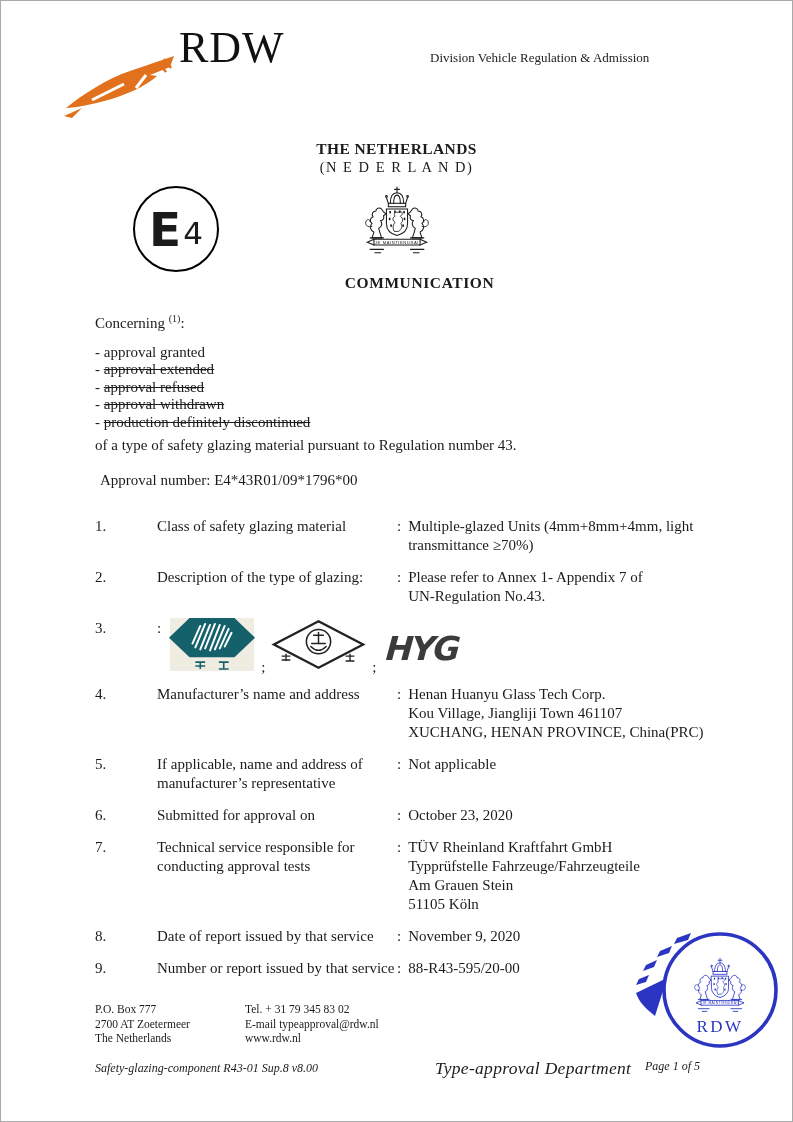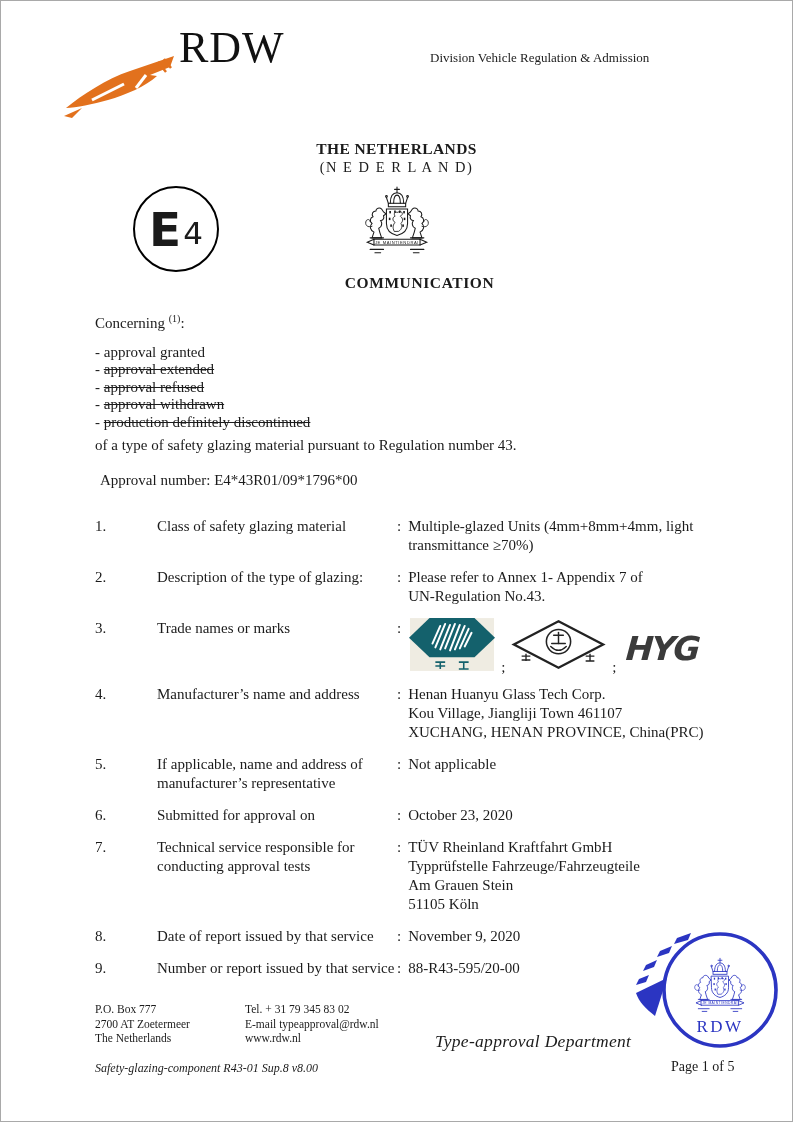"Trade names or marks" div.label { html: <div>Trade names or marks</div> -> none }
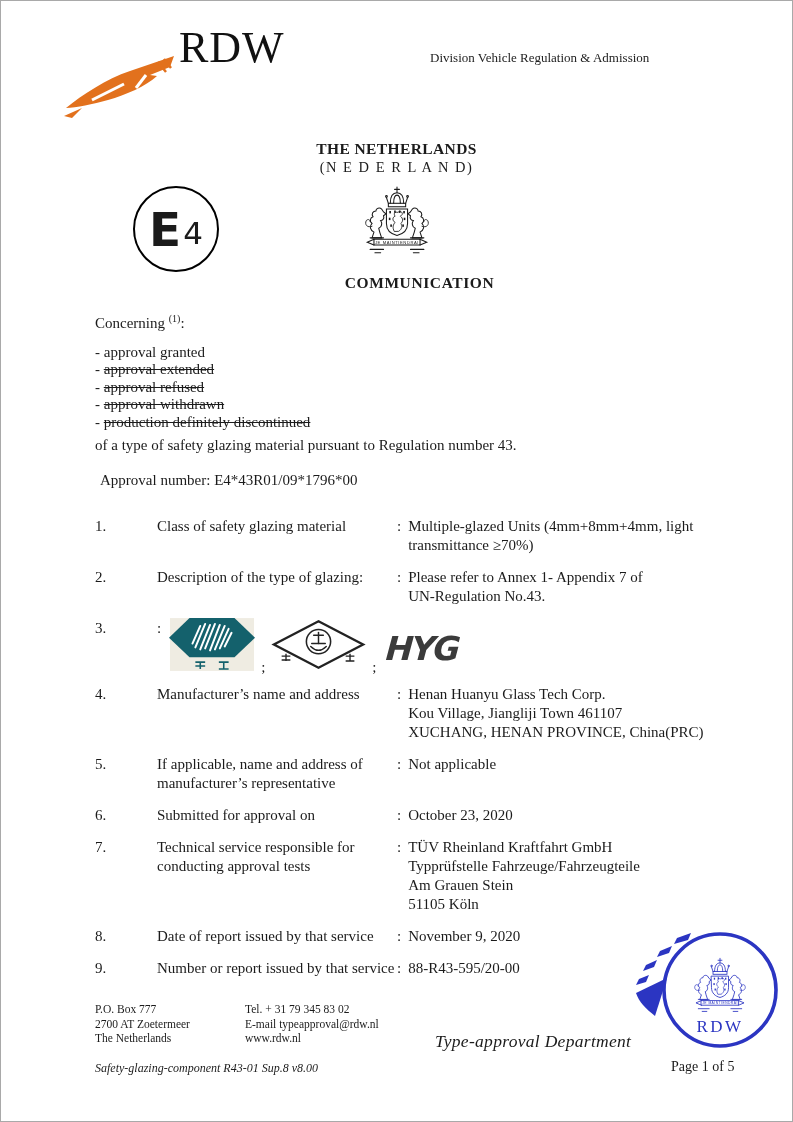"Type-approval Department" .department { top: 1031px -> 1058px }
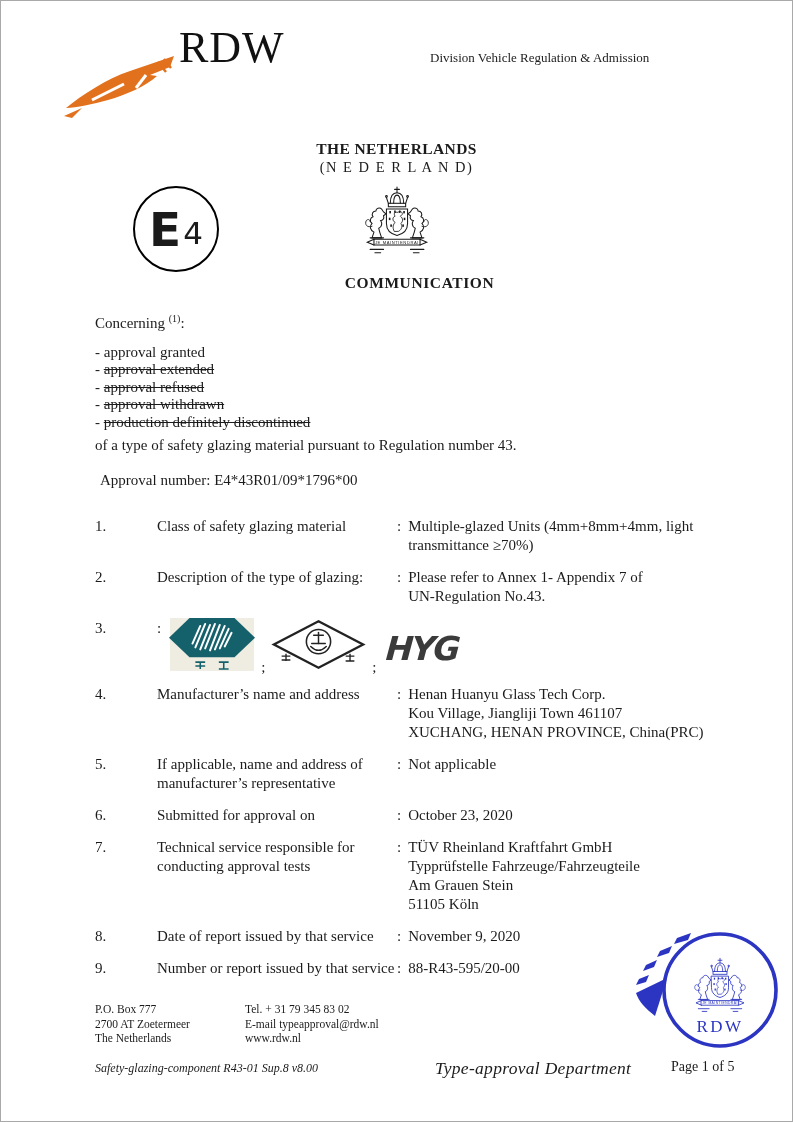"Page 1 of 5" .page-num { font-size: 14px -> 12px; font-style: none -> italic; margin-left: 26px -> none }
